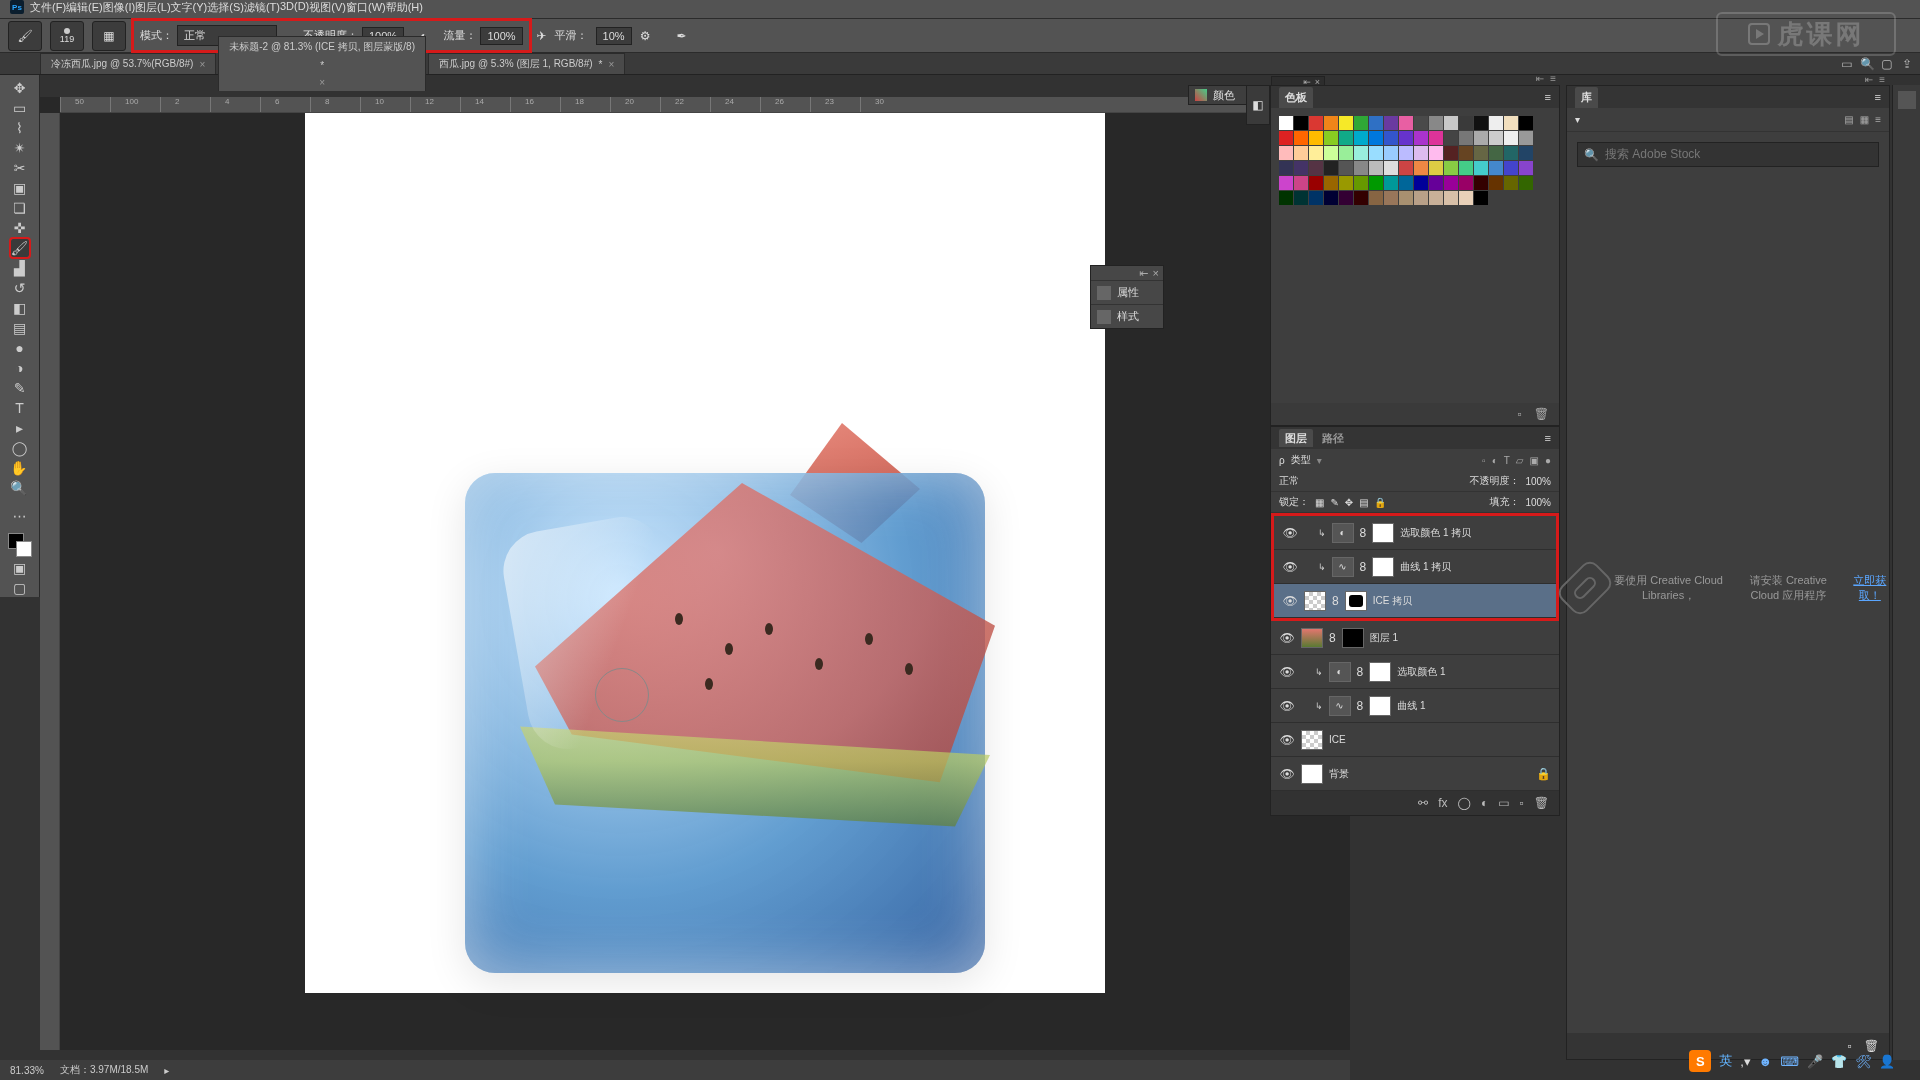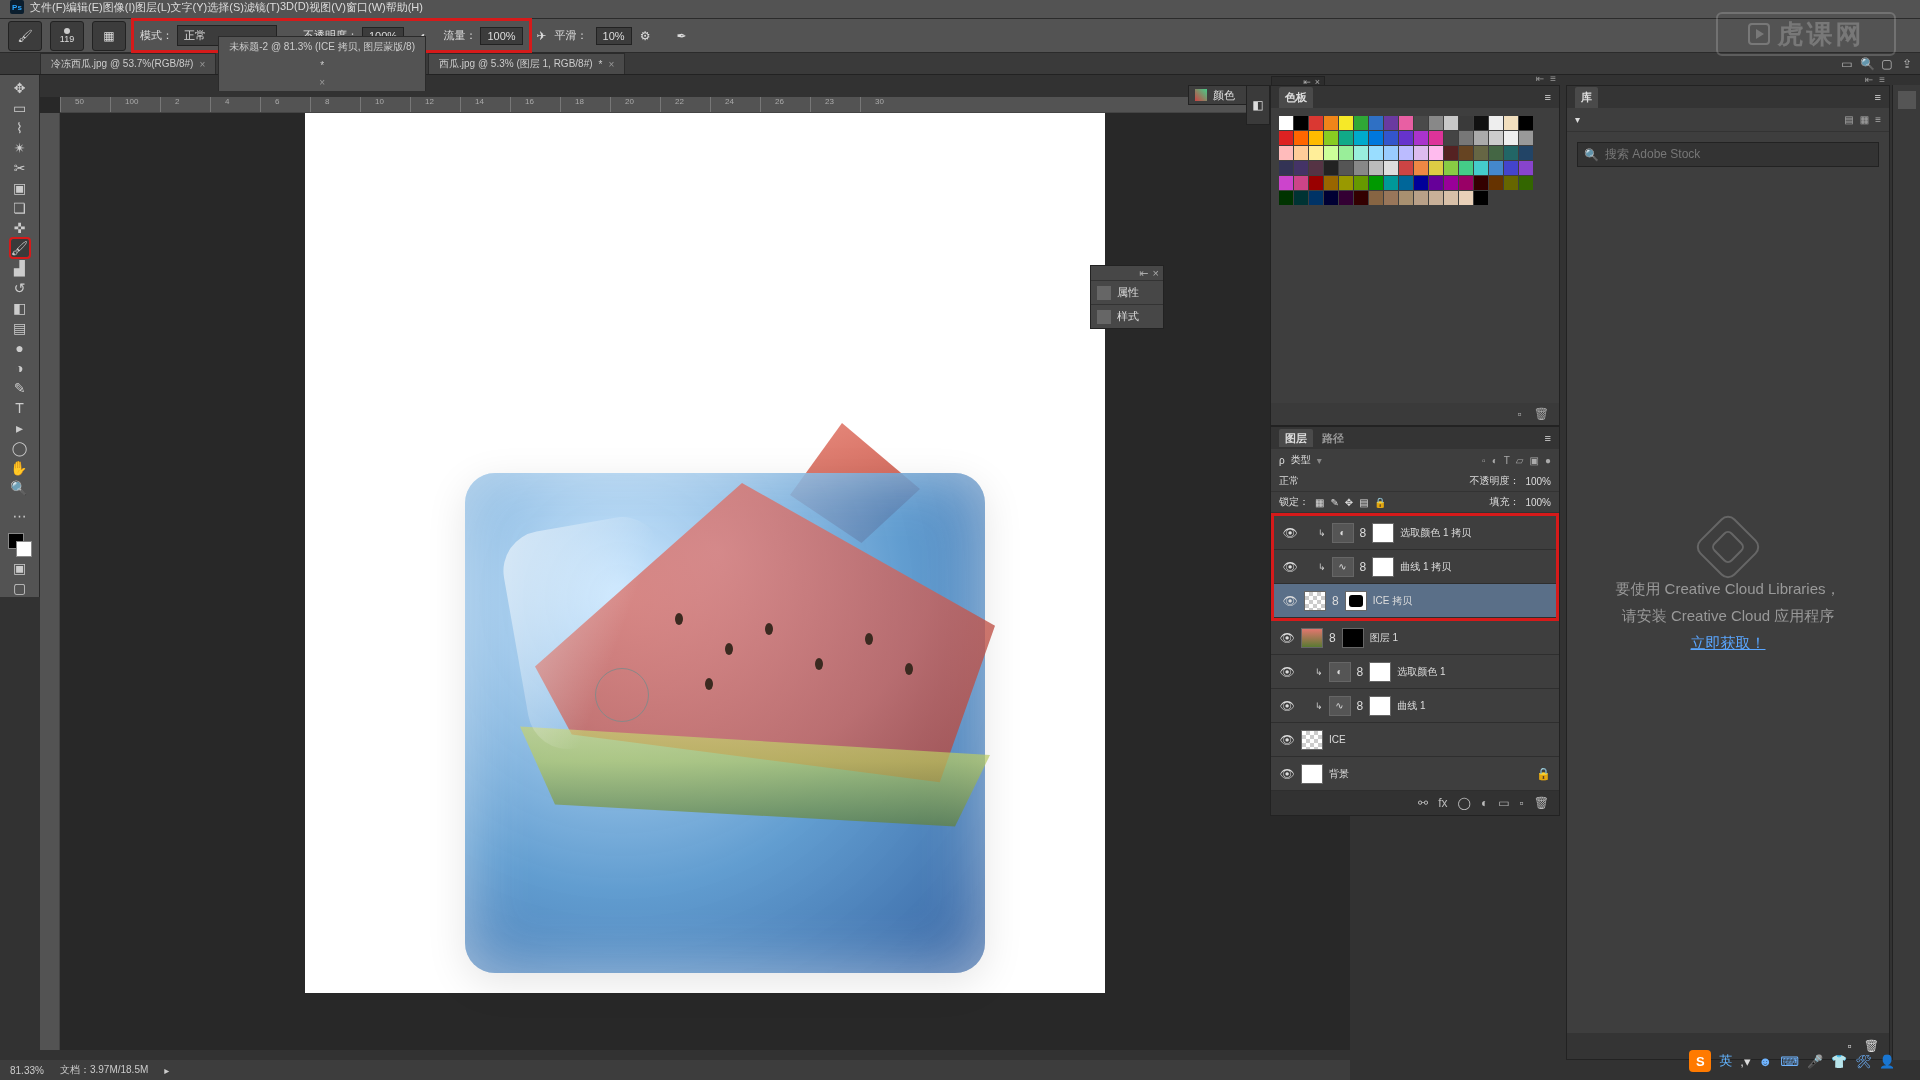"要使用 Creative Cloud Libraries，" #libB .lib-body { flex-direction: column -> row; font-size: 15px -> 11px }
